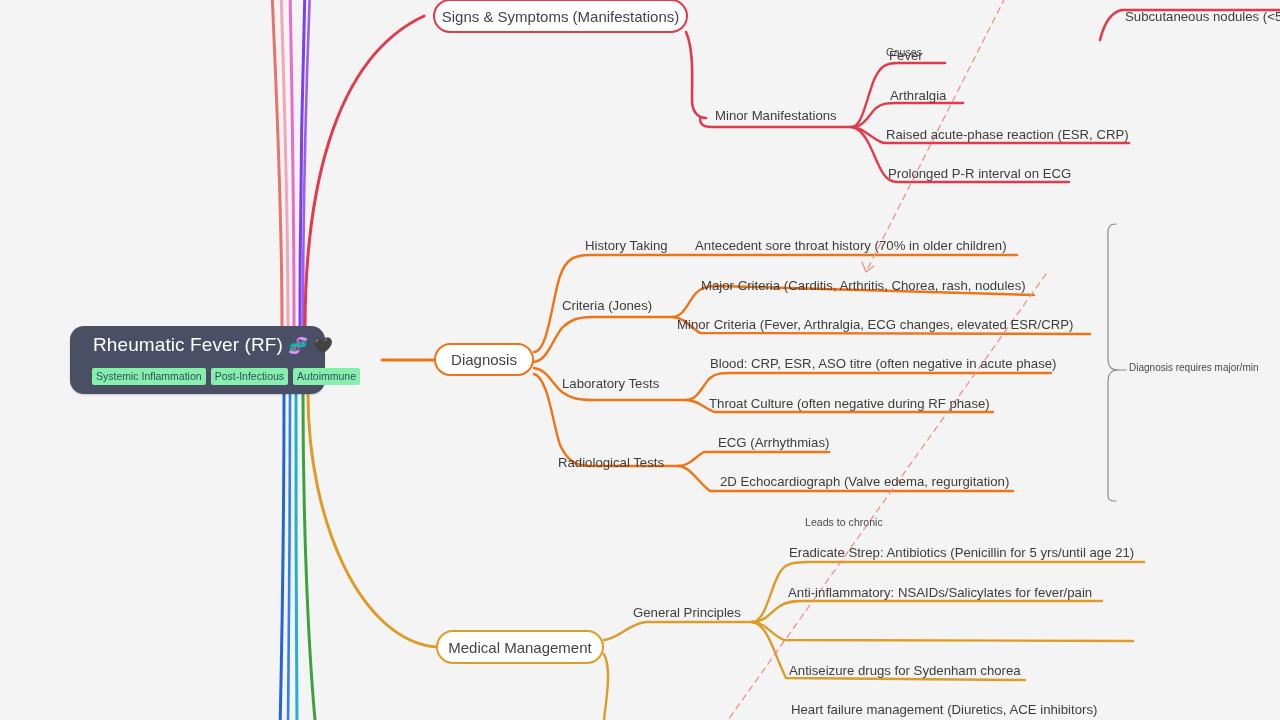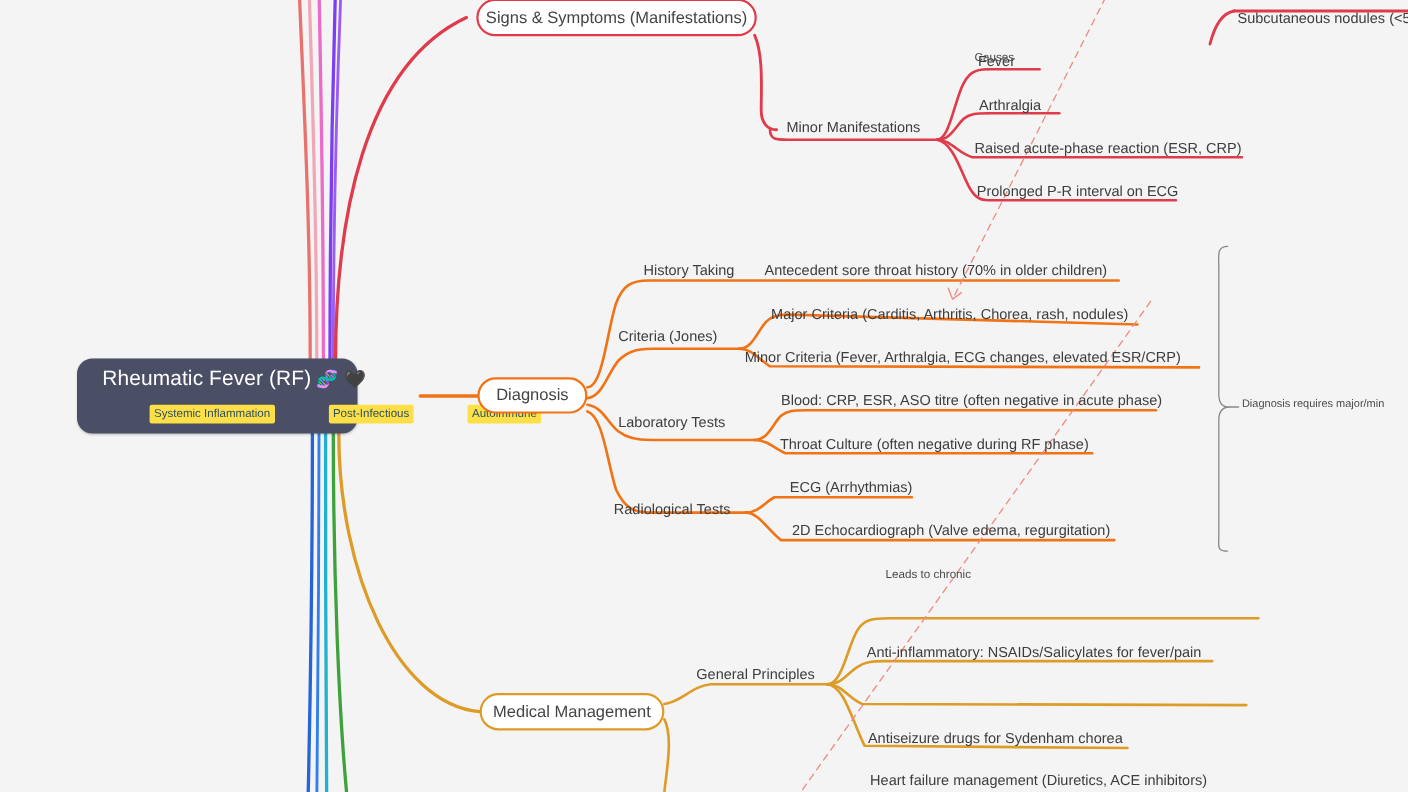"Systemic Inflammation" .badge { background: #fde047 -> #86efac; margin-left: 44px -> none }
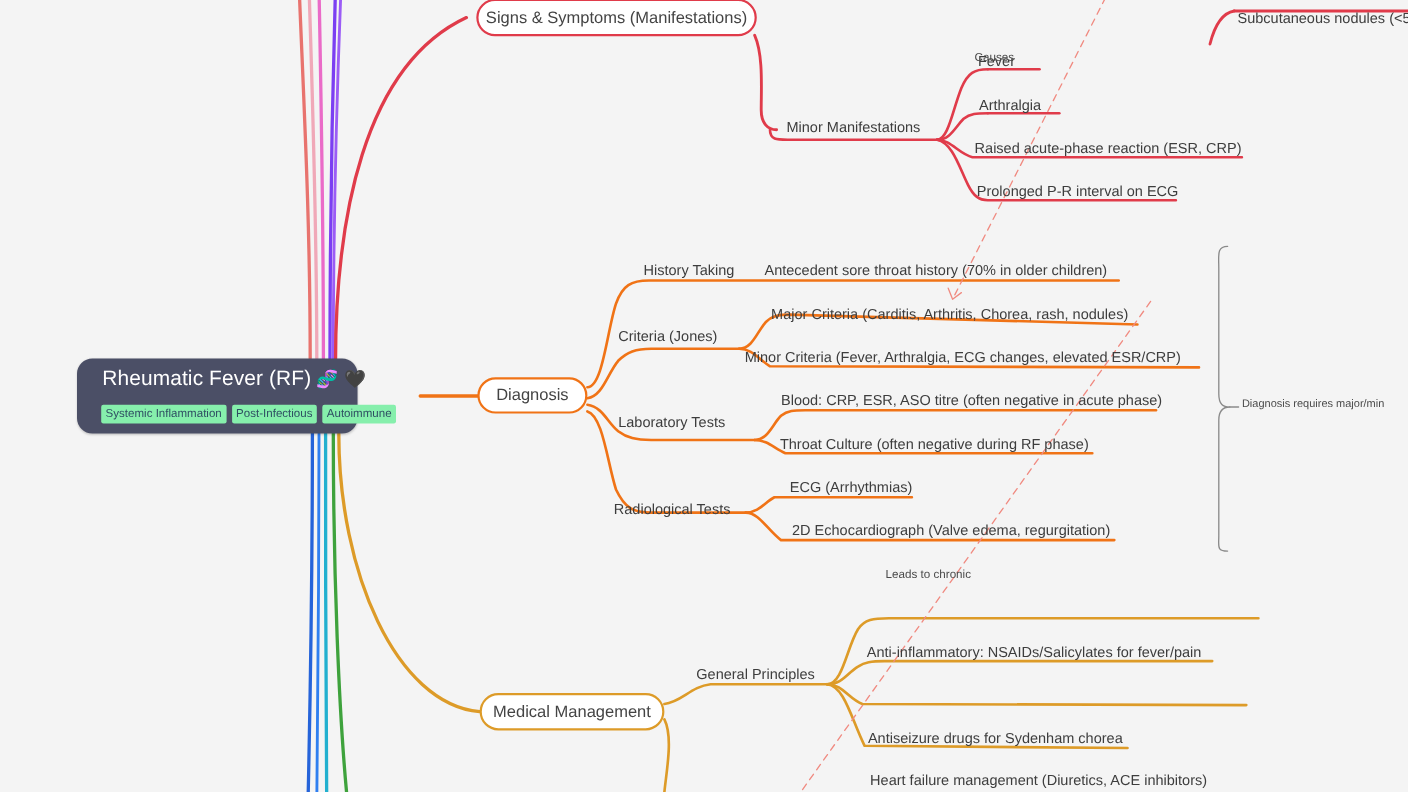"Eradicate Strep: Antibiotics (Penicillin" div.tnode { html: none -> <div>Eradicate Strep: Antibiotics (Penicillin for 5 yrs/until age 21)</div> }
